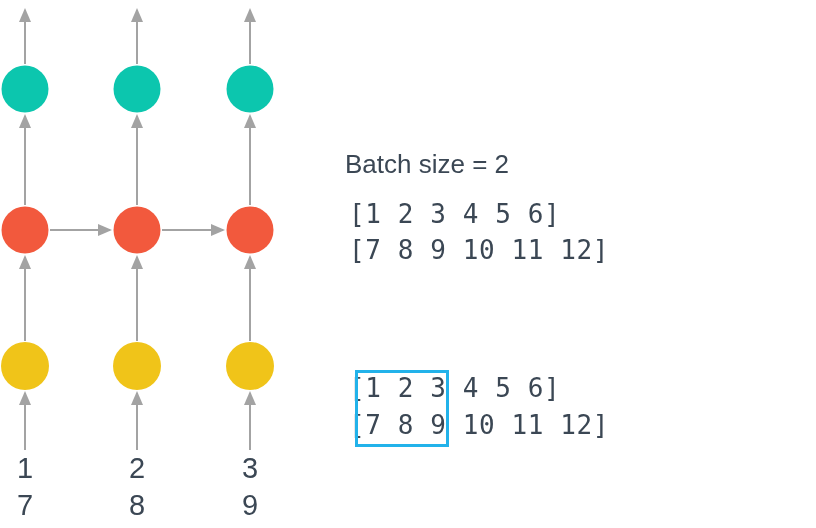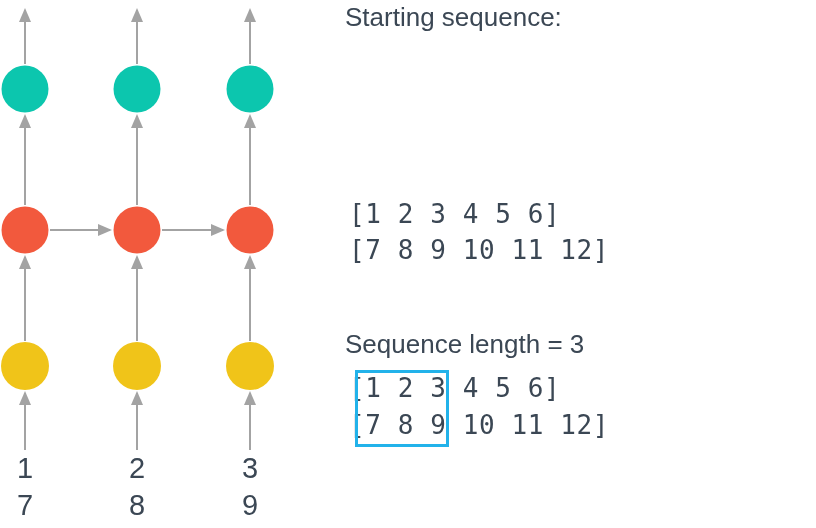"Starting sequence:" div.abs { html: <div>Starting sequence:</div> -> none }
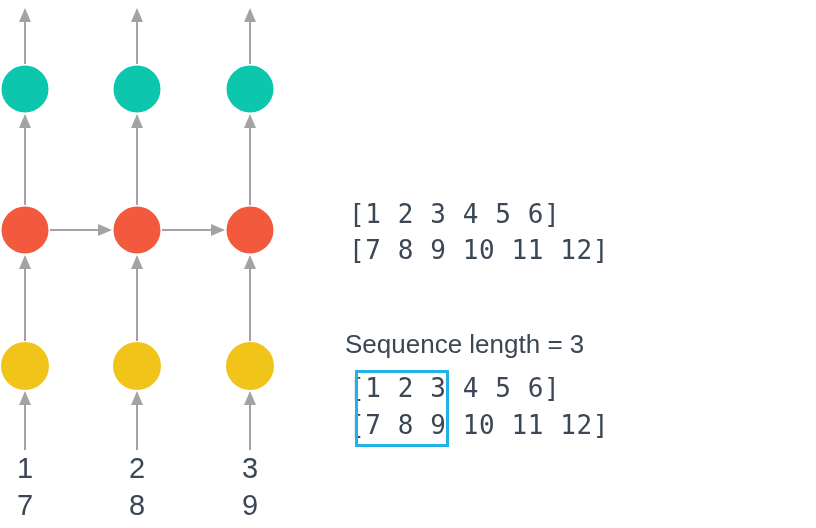"Batch size = 2" div.abs { html: none -> <div>Batch size = 2</div> }
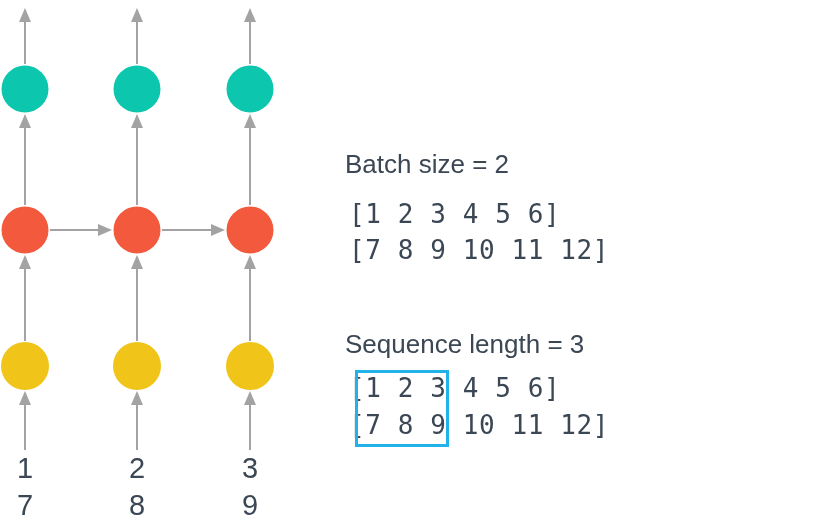"Sequence length = 3" div.abs { html: <div>Sequence length = 3</div> -> none }
